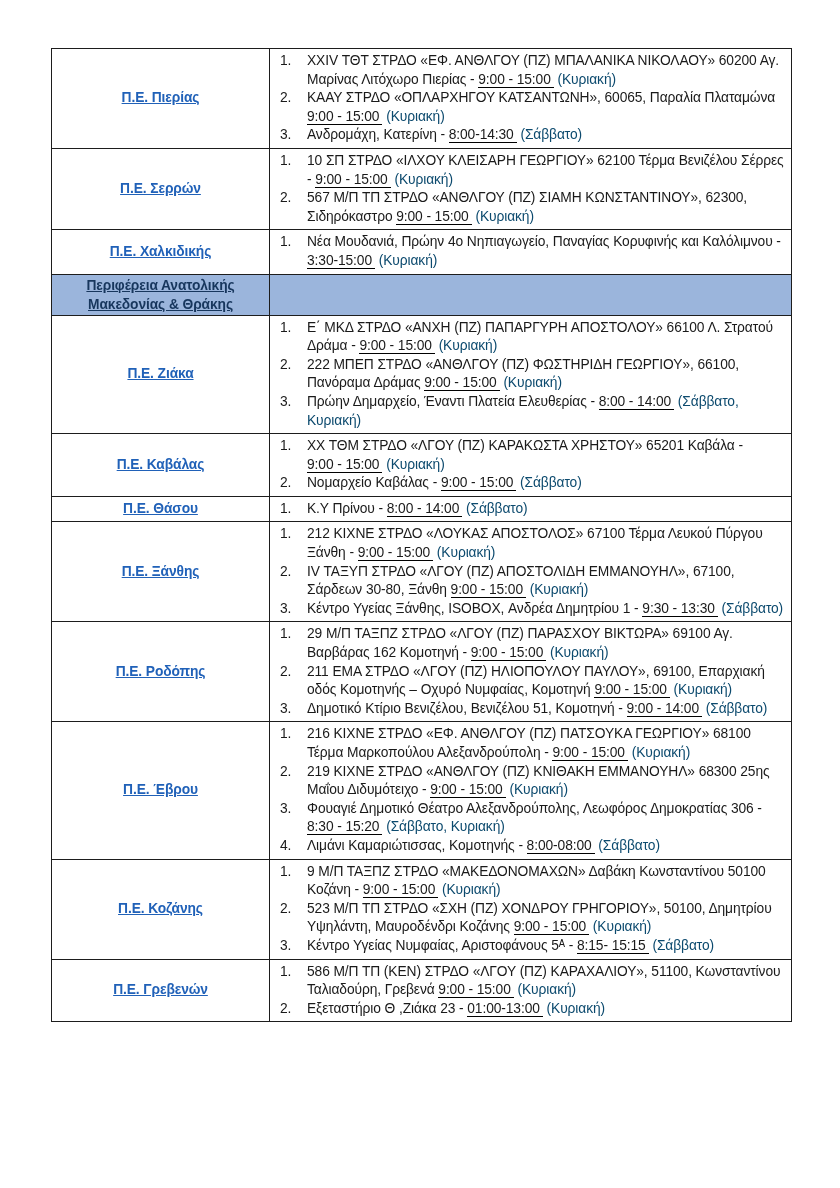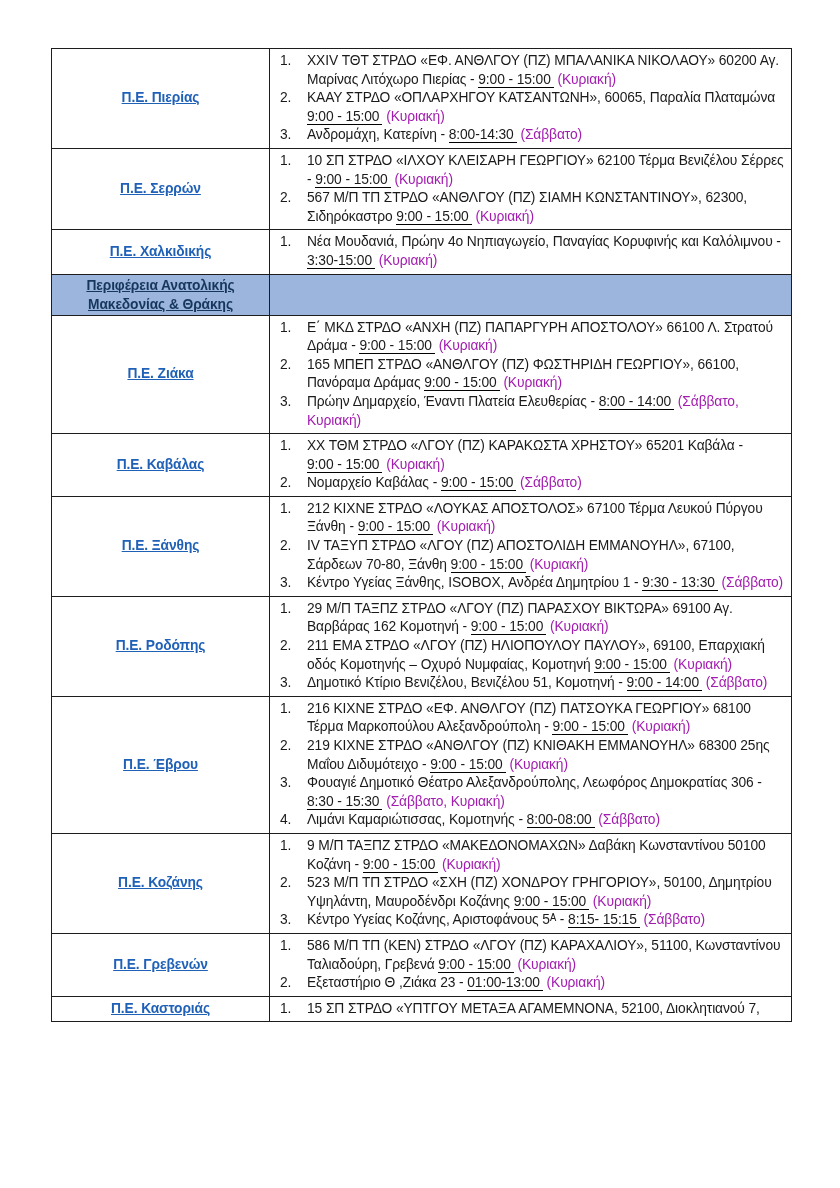"(Κυριακή)" .seg-days { color: #a21caf -> #0c4a6e }
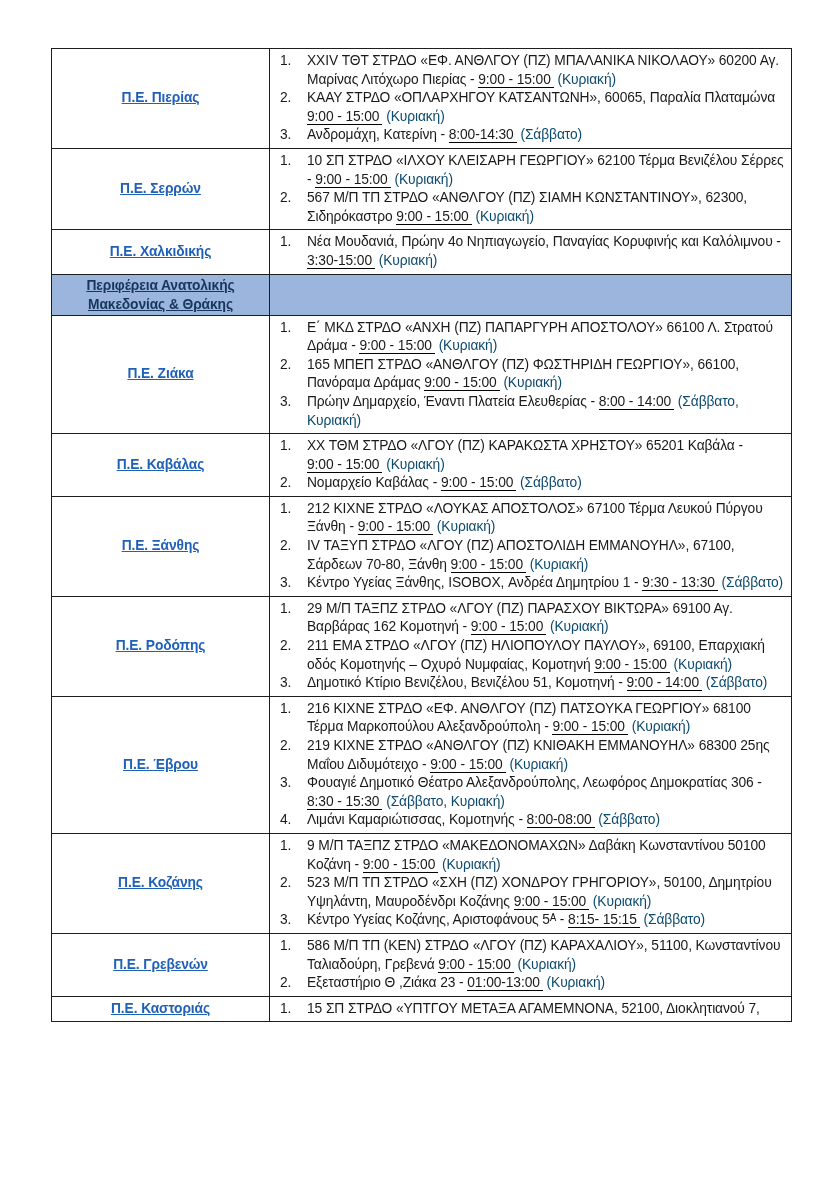"165 ΜΠΕΠ ΣΤΡΔΟ «ΑΝΘΛΓΟΥ (ΠΖ)" span { text: 165 -> 222 }
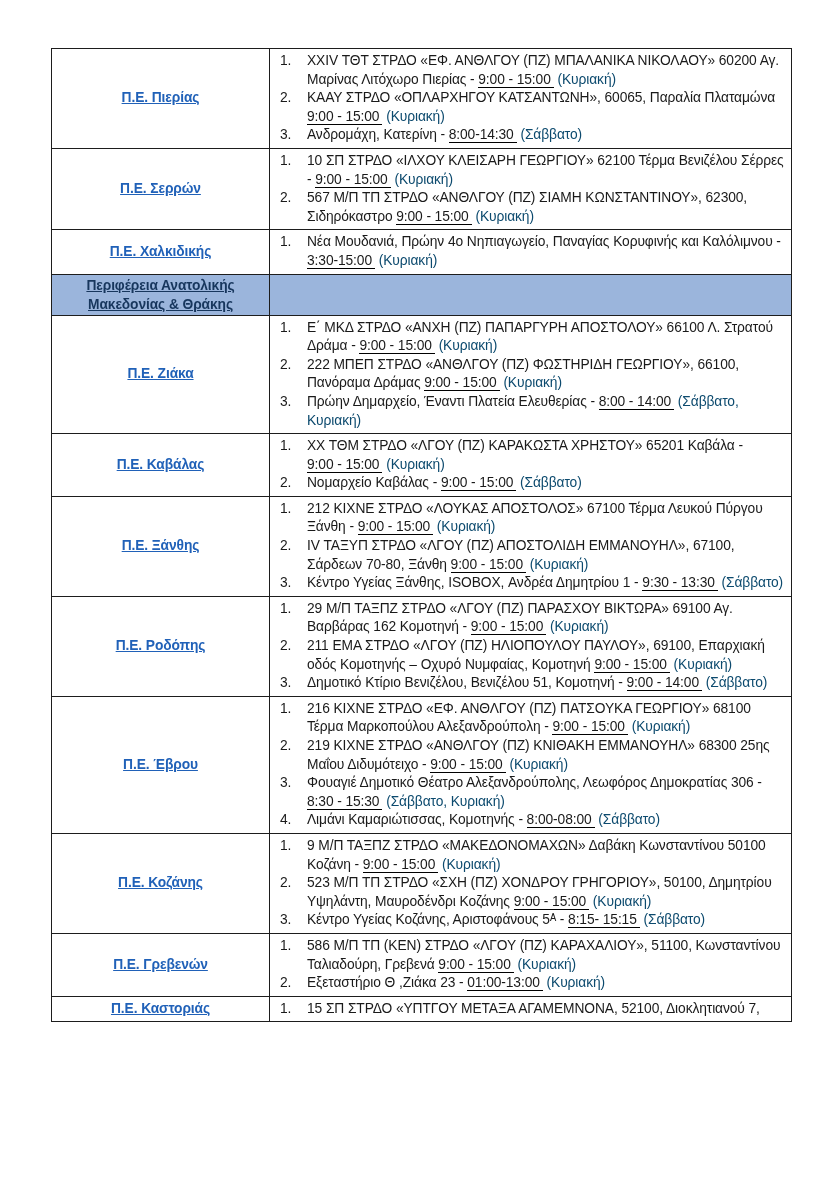"Π.Ε. Θάσου" tr { html: none -> <tr> <td><span>Π.Ε. Θάσου</span></td> <td> <div> <span>1.</span> <span><span>Κ.Υ Πρίνου - </span><span>8:00 - 14:00</span> <span>(Σάββατο)</span></span> </div> </td> </tr> }
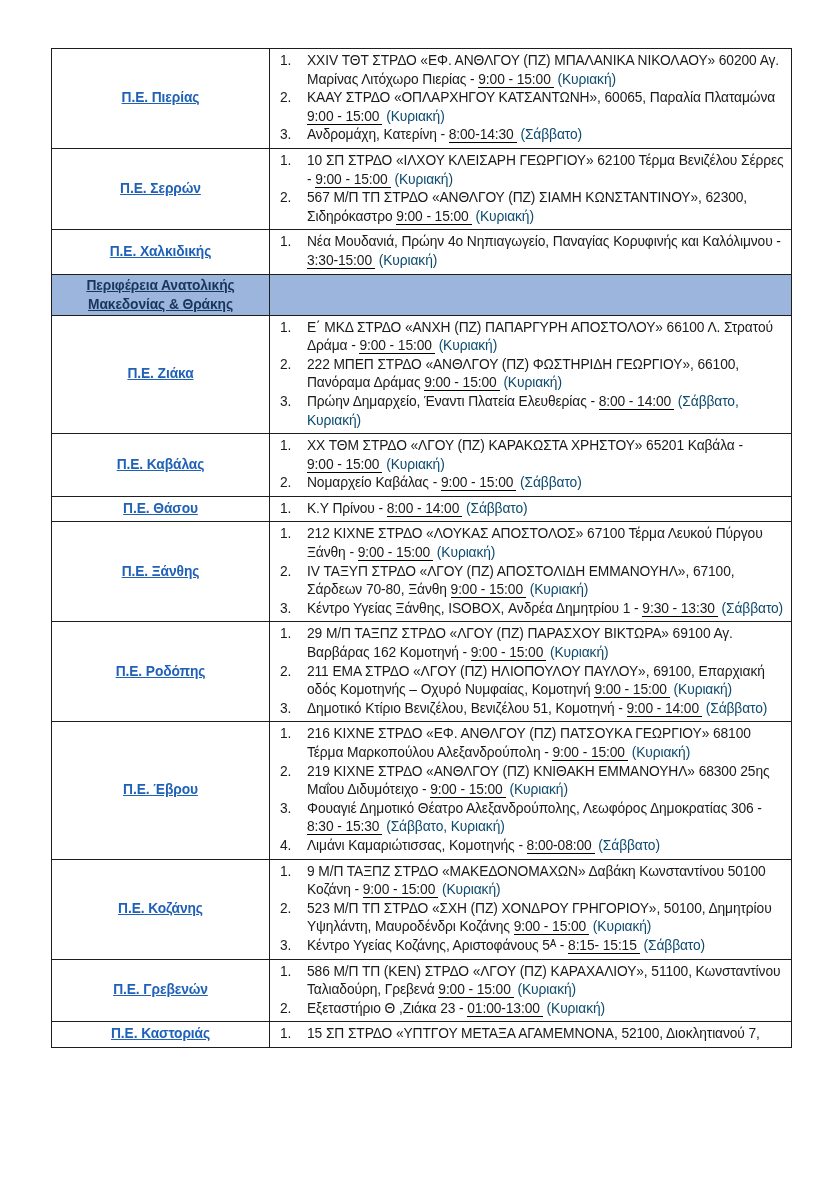"IV ΤΑΞΥΠ ΣΤΡΔΟ «ΛΓΟΥ (ΠΖ)" span { text: 70-80 -> 30-80 }
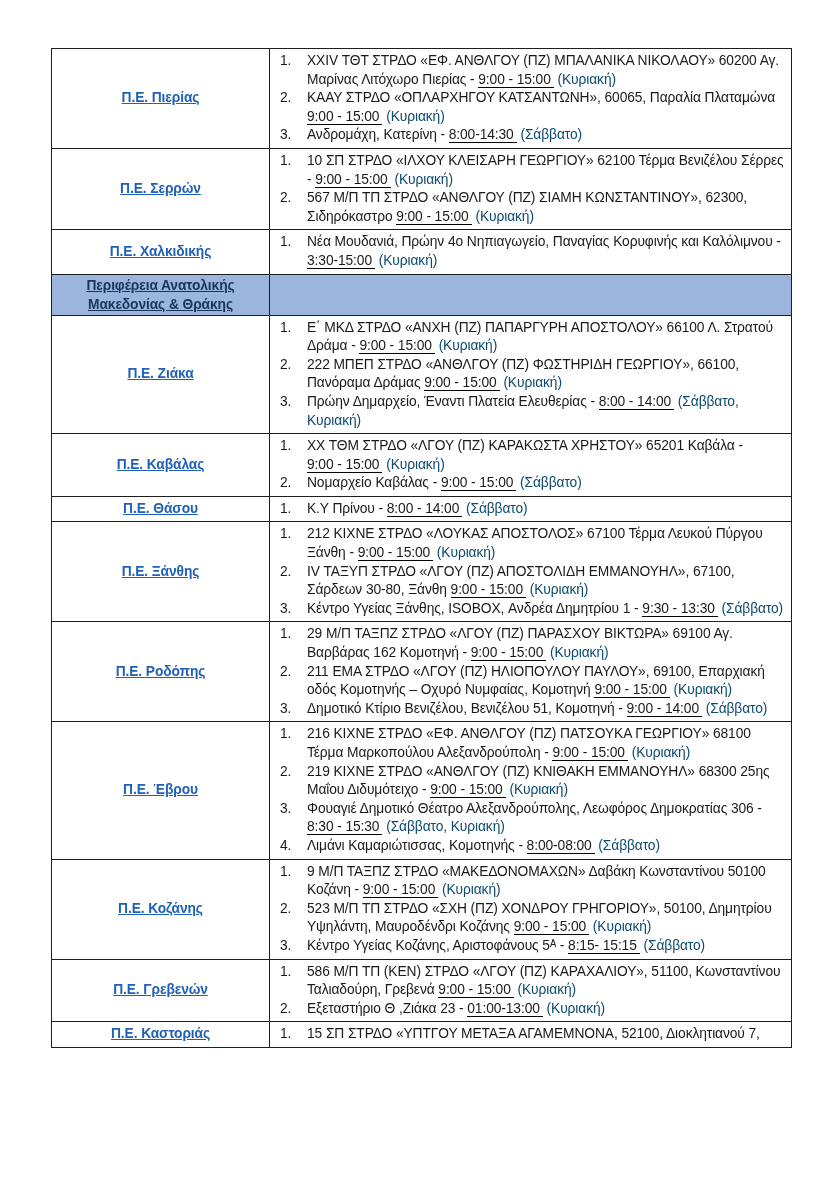"8:30 - 15:30" span.seg-time { text: 15:30 -> 15:20 }
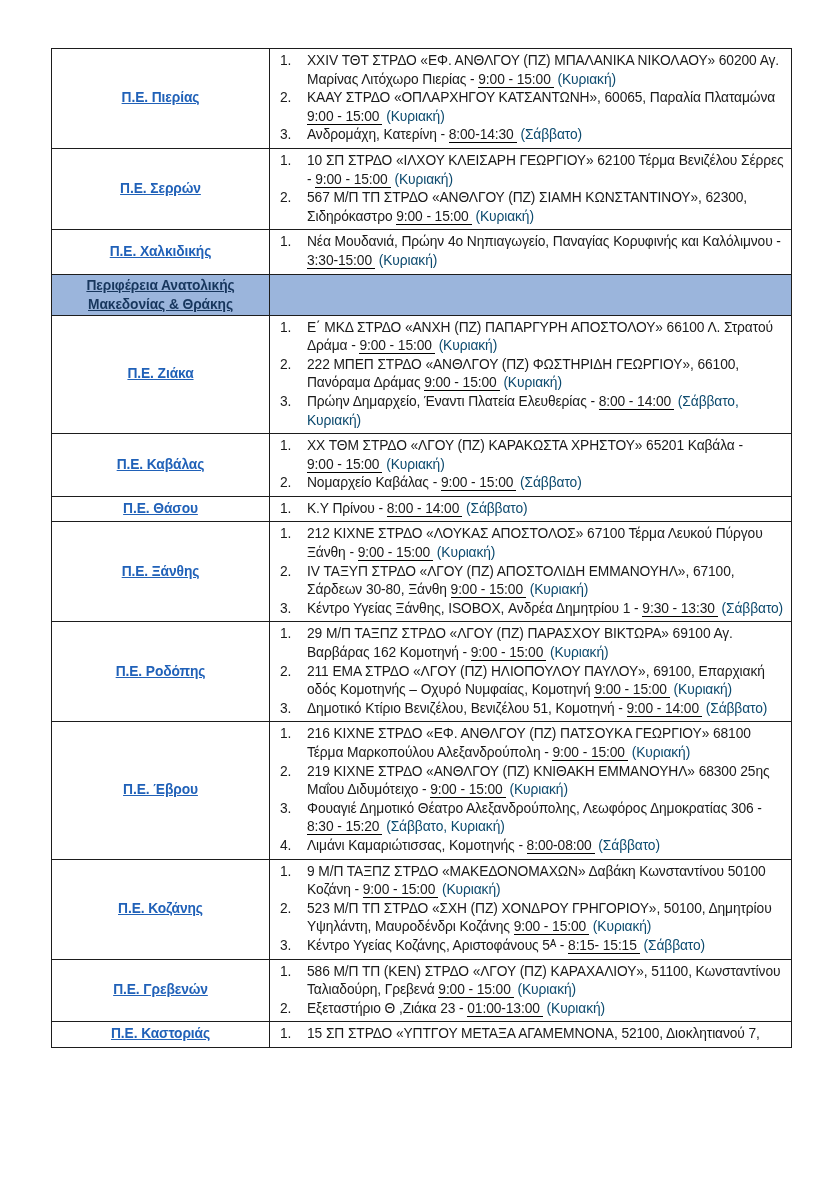"Κέντρο Υγείας Κοζάνης, Αριστοφάνους 5ᴬ" span { text: Κοζάνης -> Νυμφαίας }
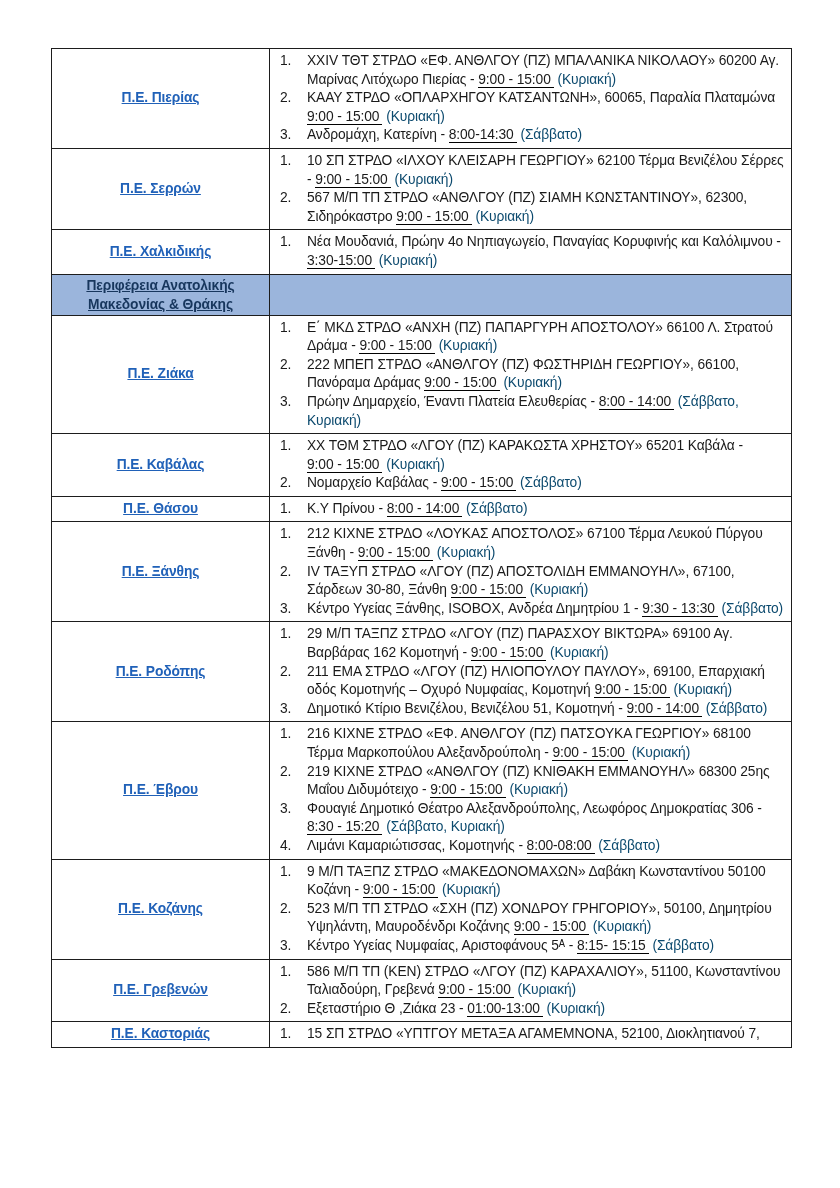"Π.Ε. Καστοριάς" tr { html: <tr> <td><span>Π.Ε. Καστοριάς</span></td> <td> <div> <span>1.</span> <span><span>15 ΣΠ ΣΤΡΔΟ «ΥΠΤΓΟΥ ΜΕΤΑΞΑ ΑΓΑΜΕΜΝΟΝΑ, 52100, Διοκλητιανού 7,</span></span> </div> </td> </tr> -> none }
